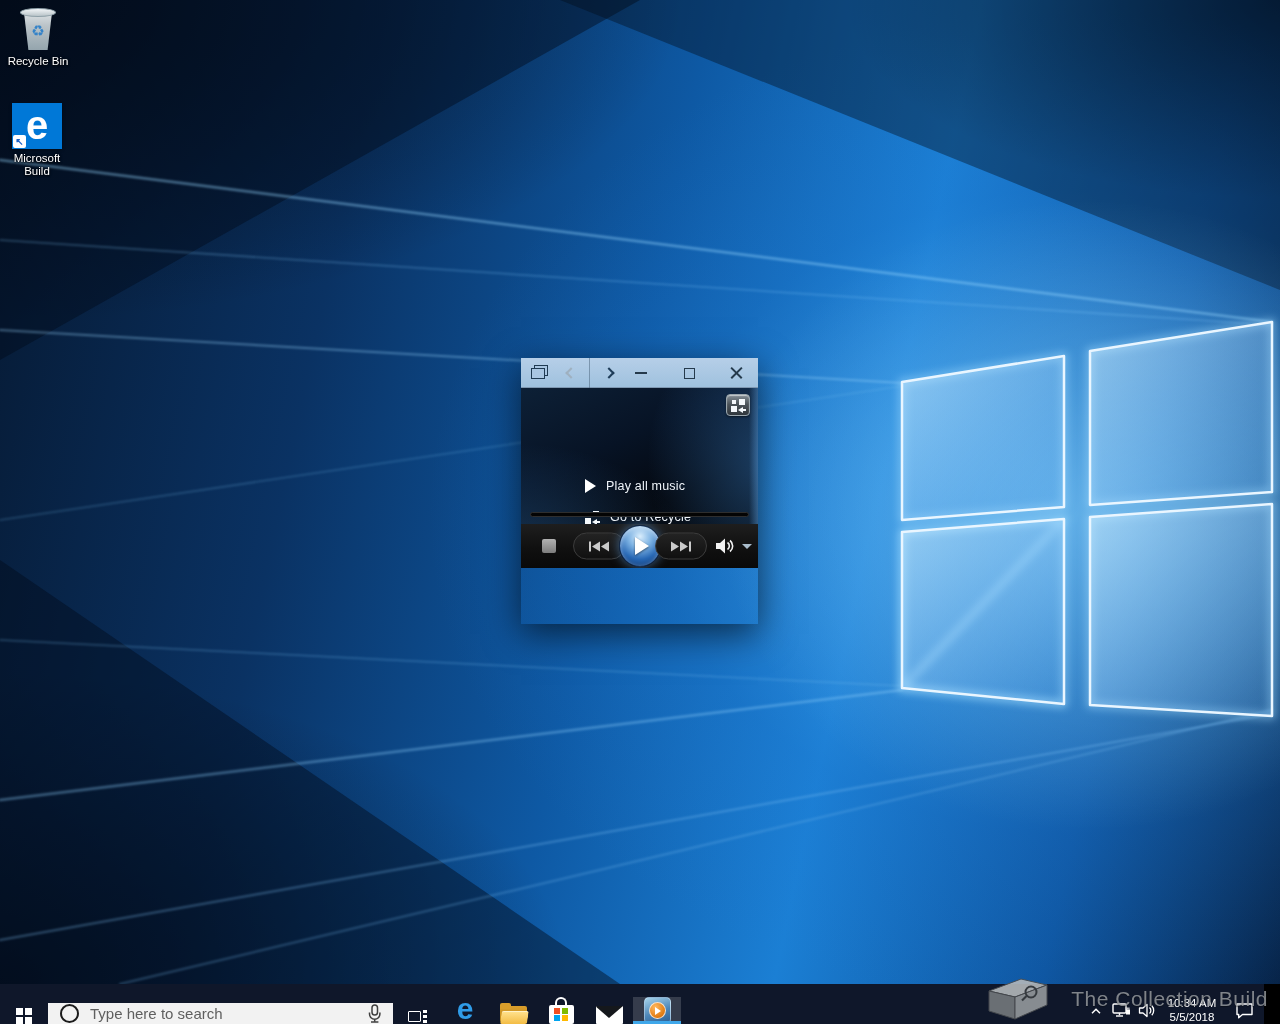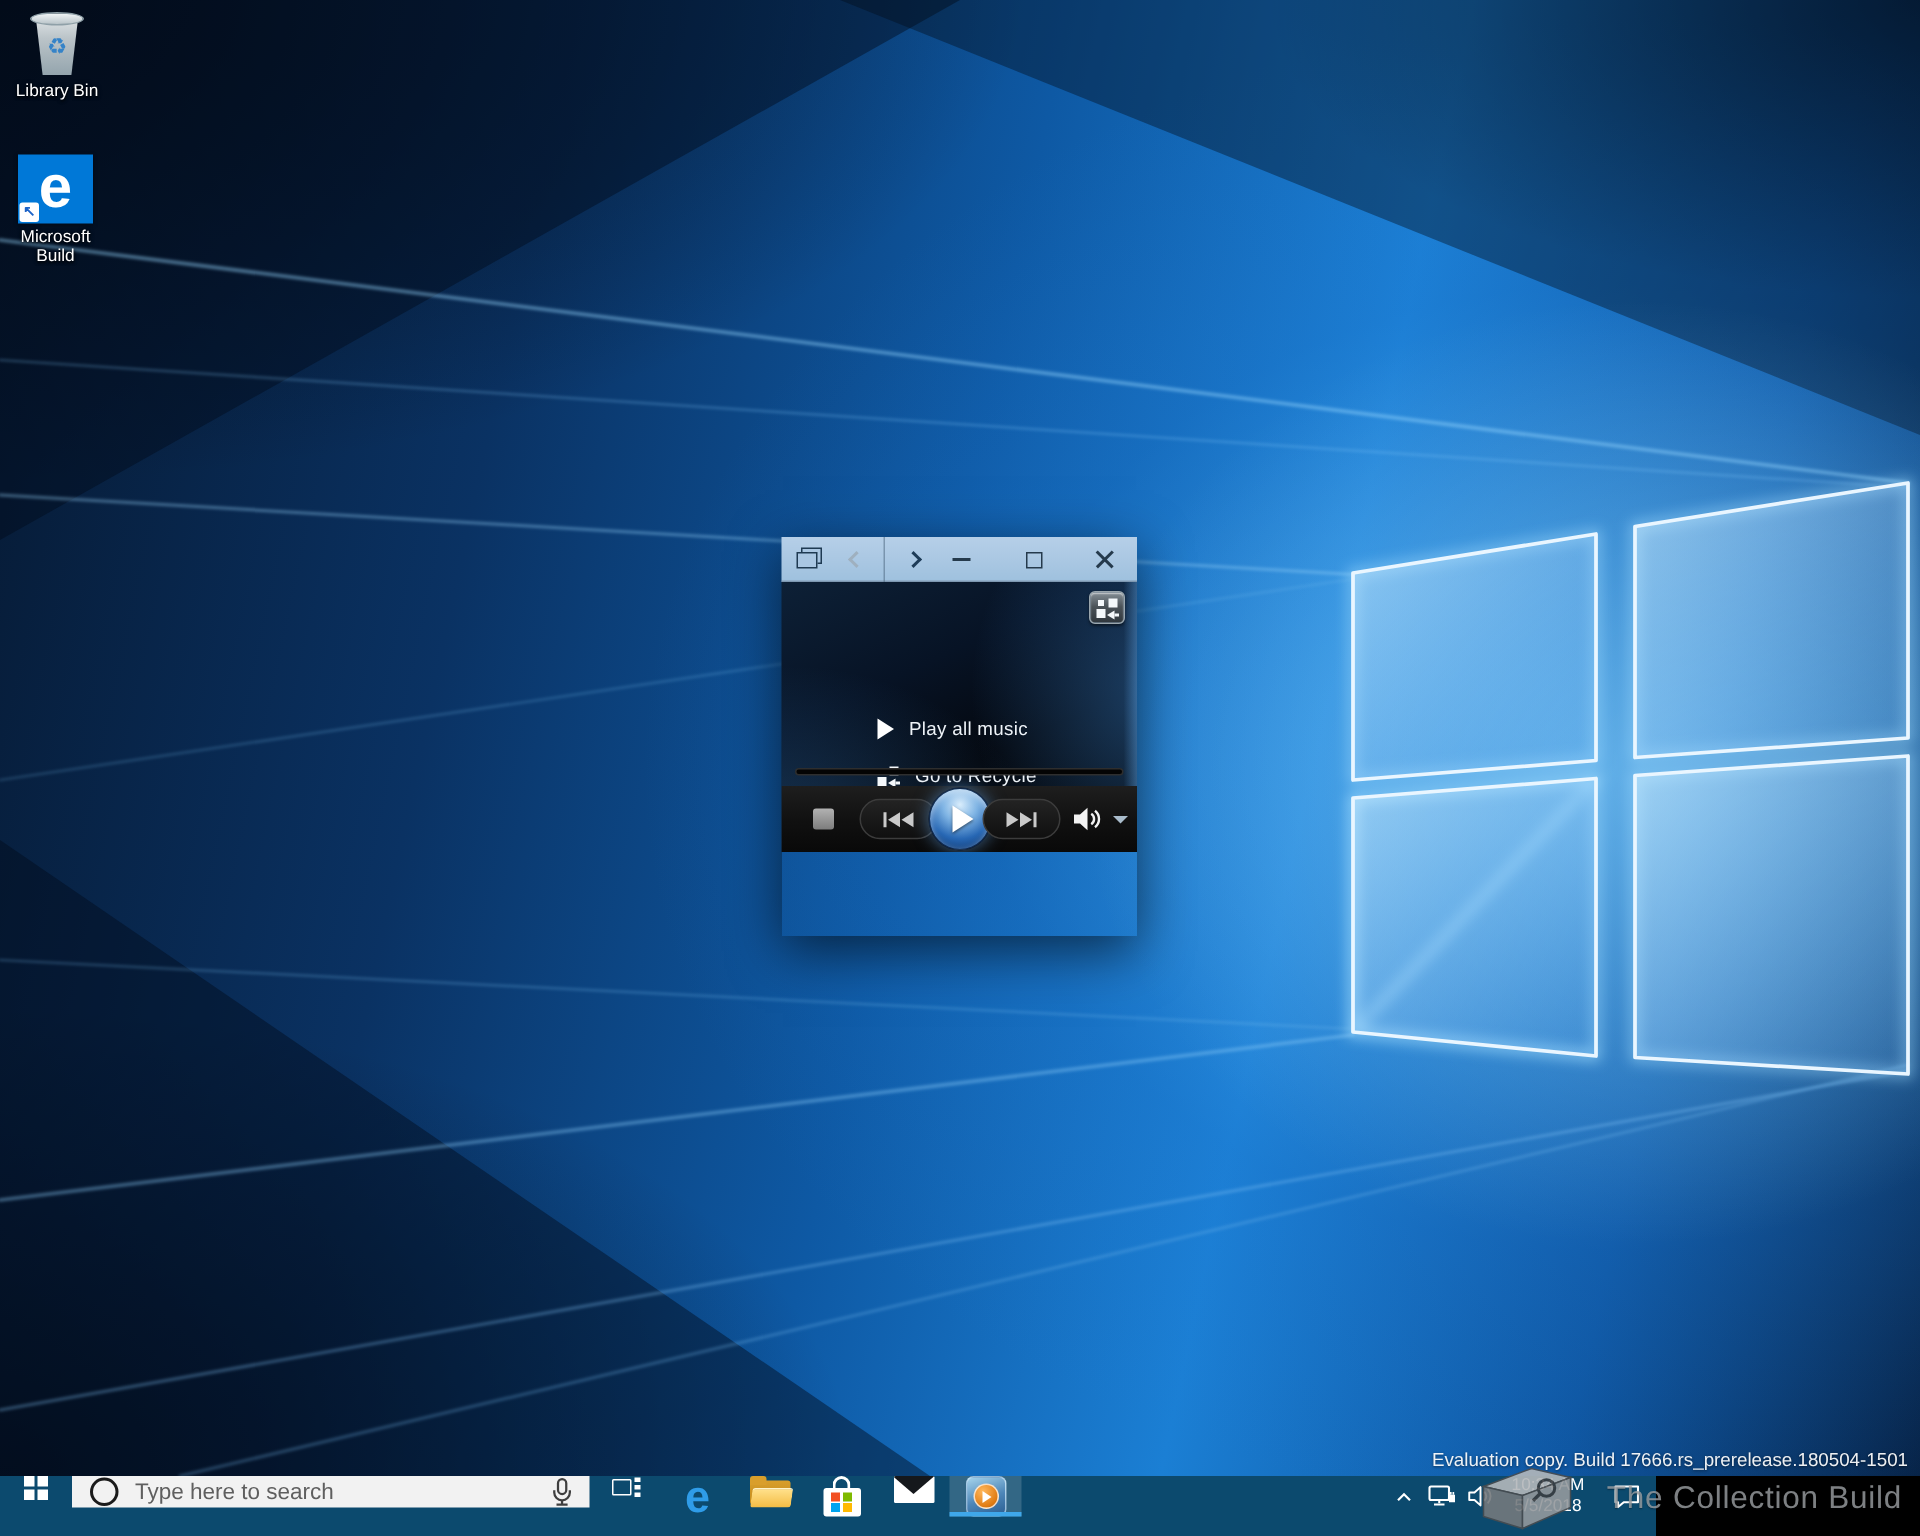"Library Bin" div.lbl { text: Library -> Recycle }
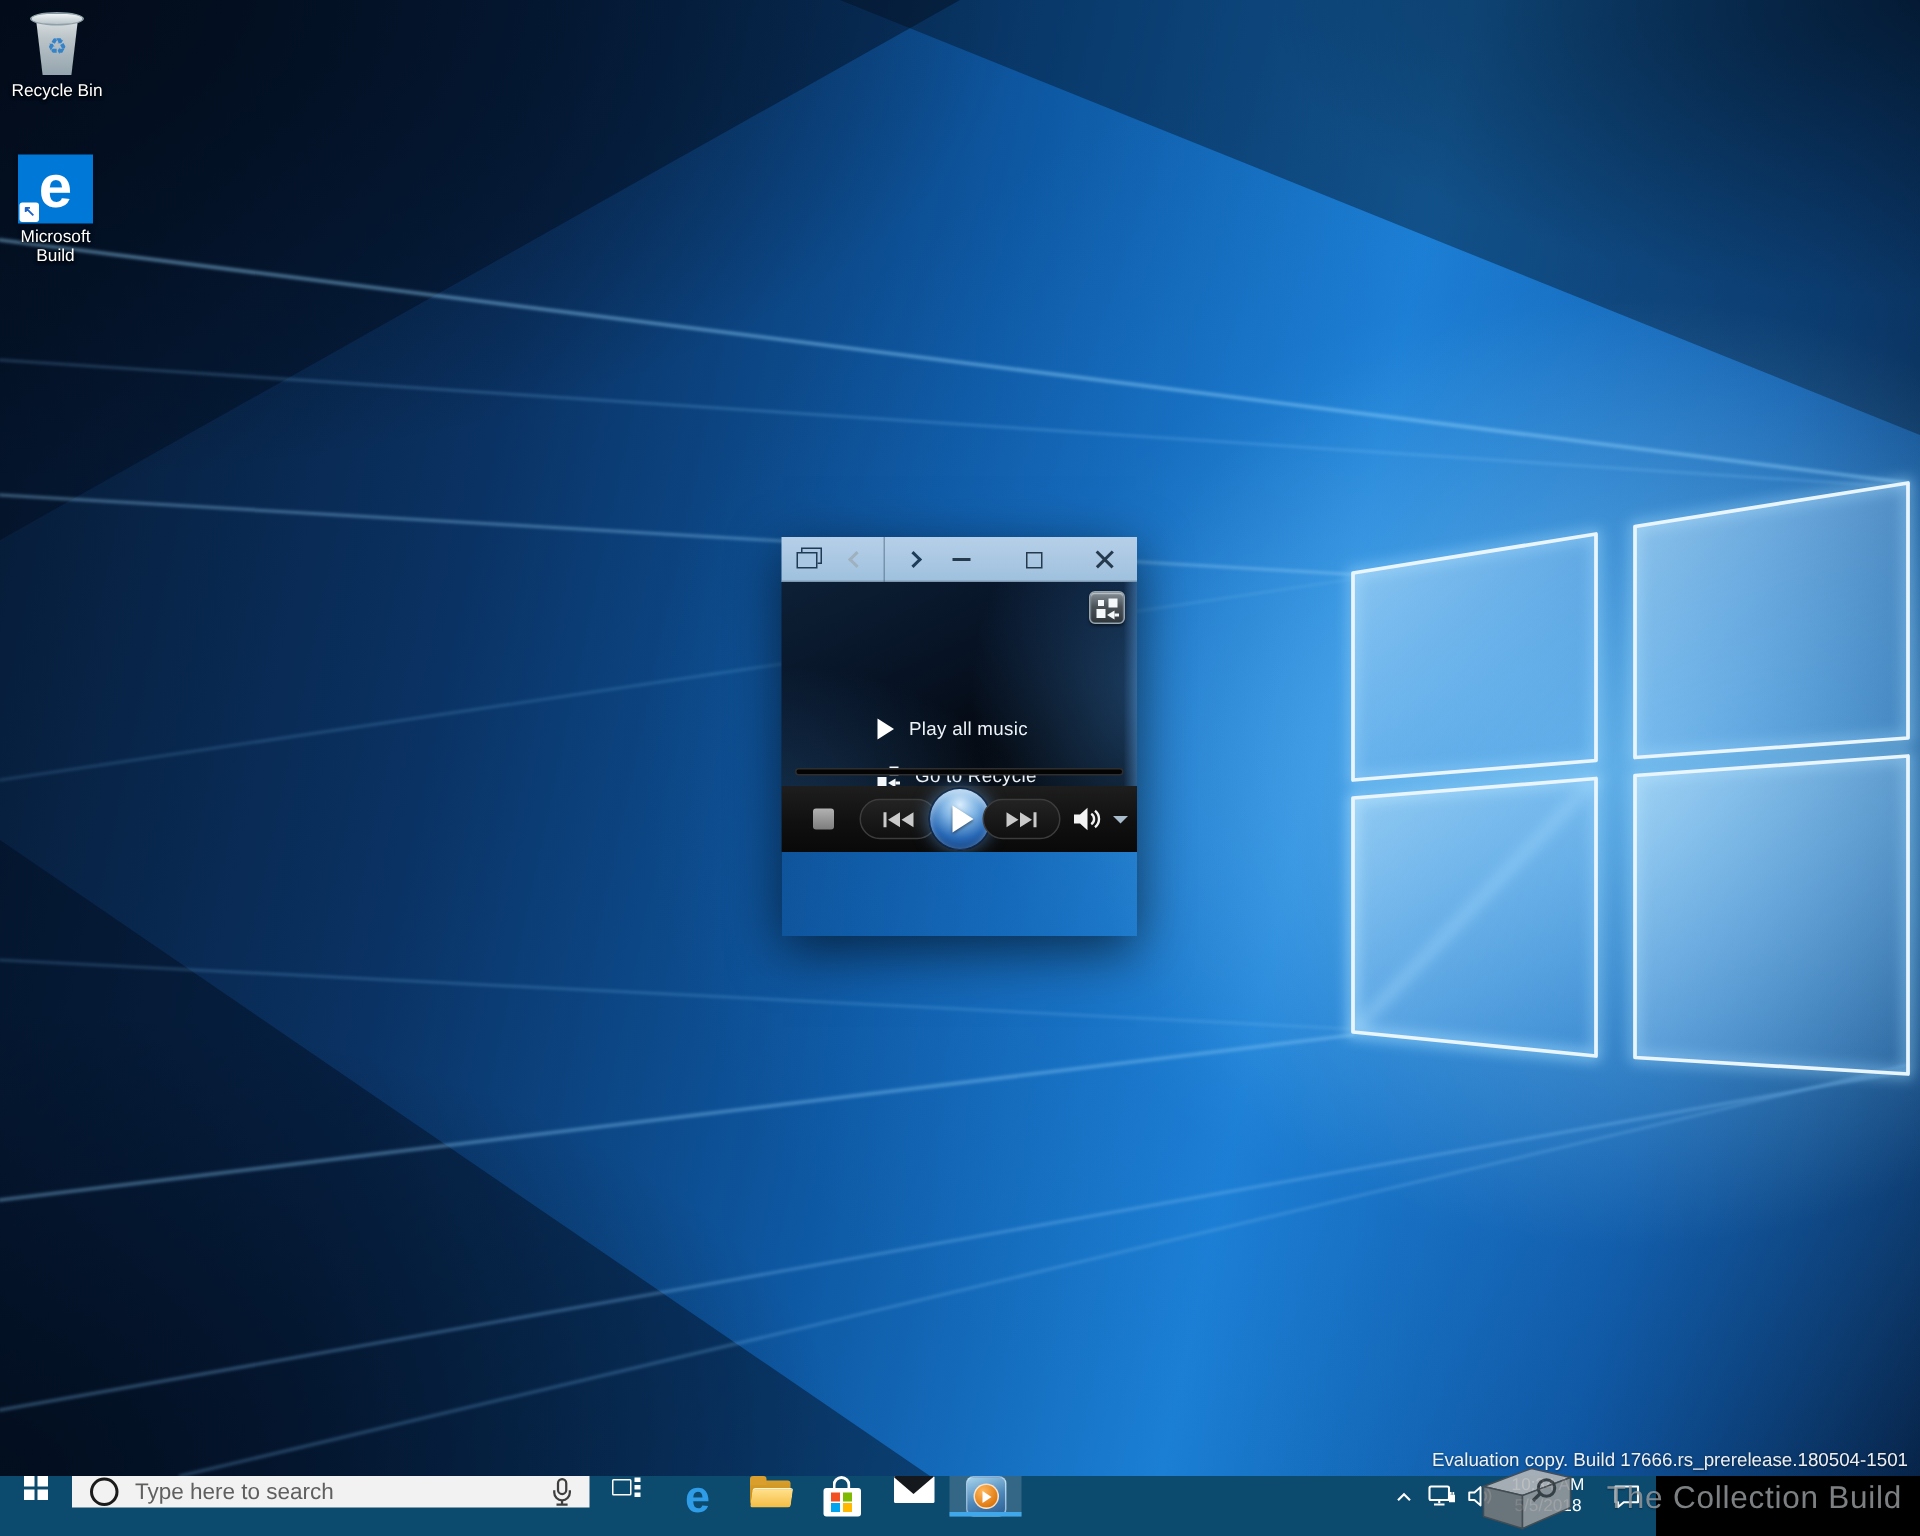"Evaluation copy. Build" div { html: <div>Evaluation copy. Build 17666.rs_prerelease.180504-1501</div> -> none }
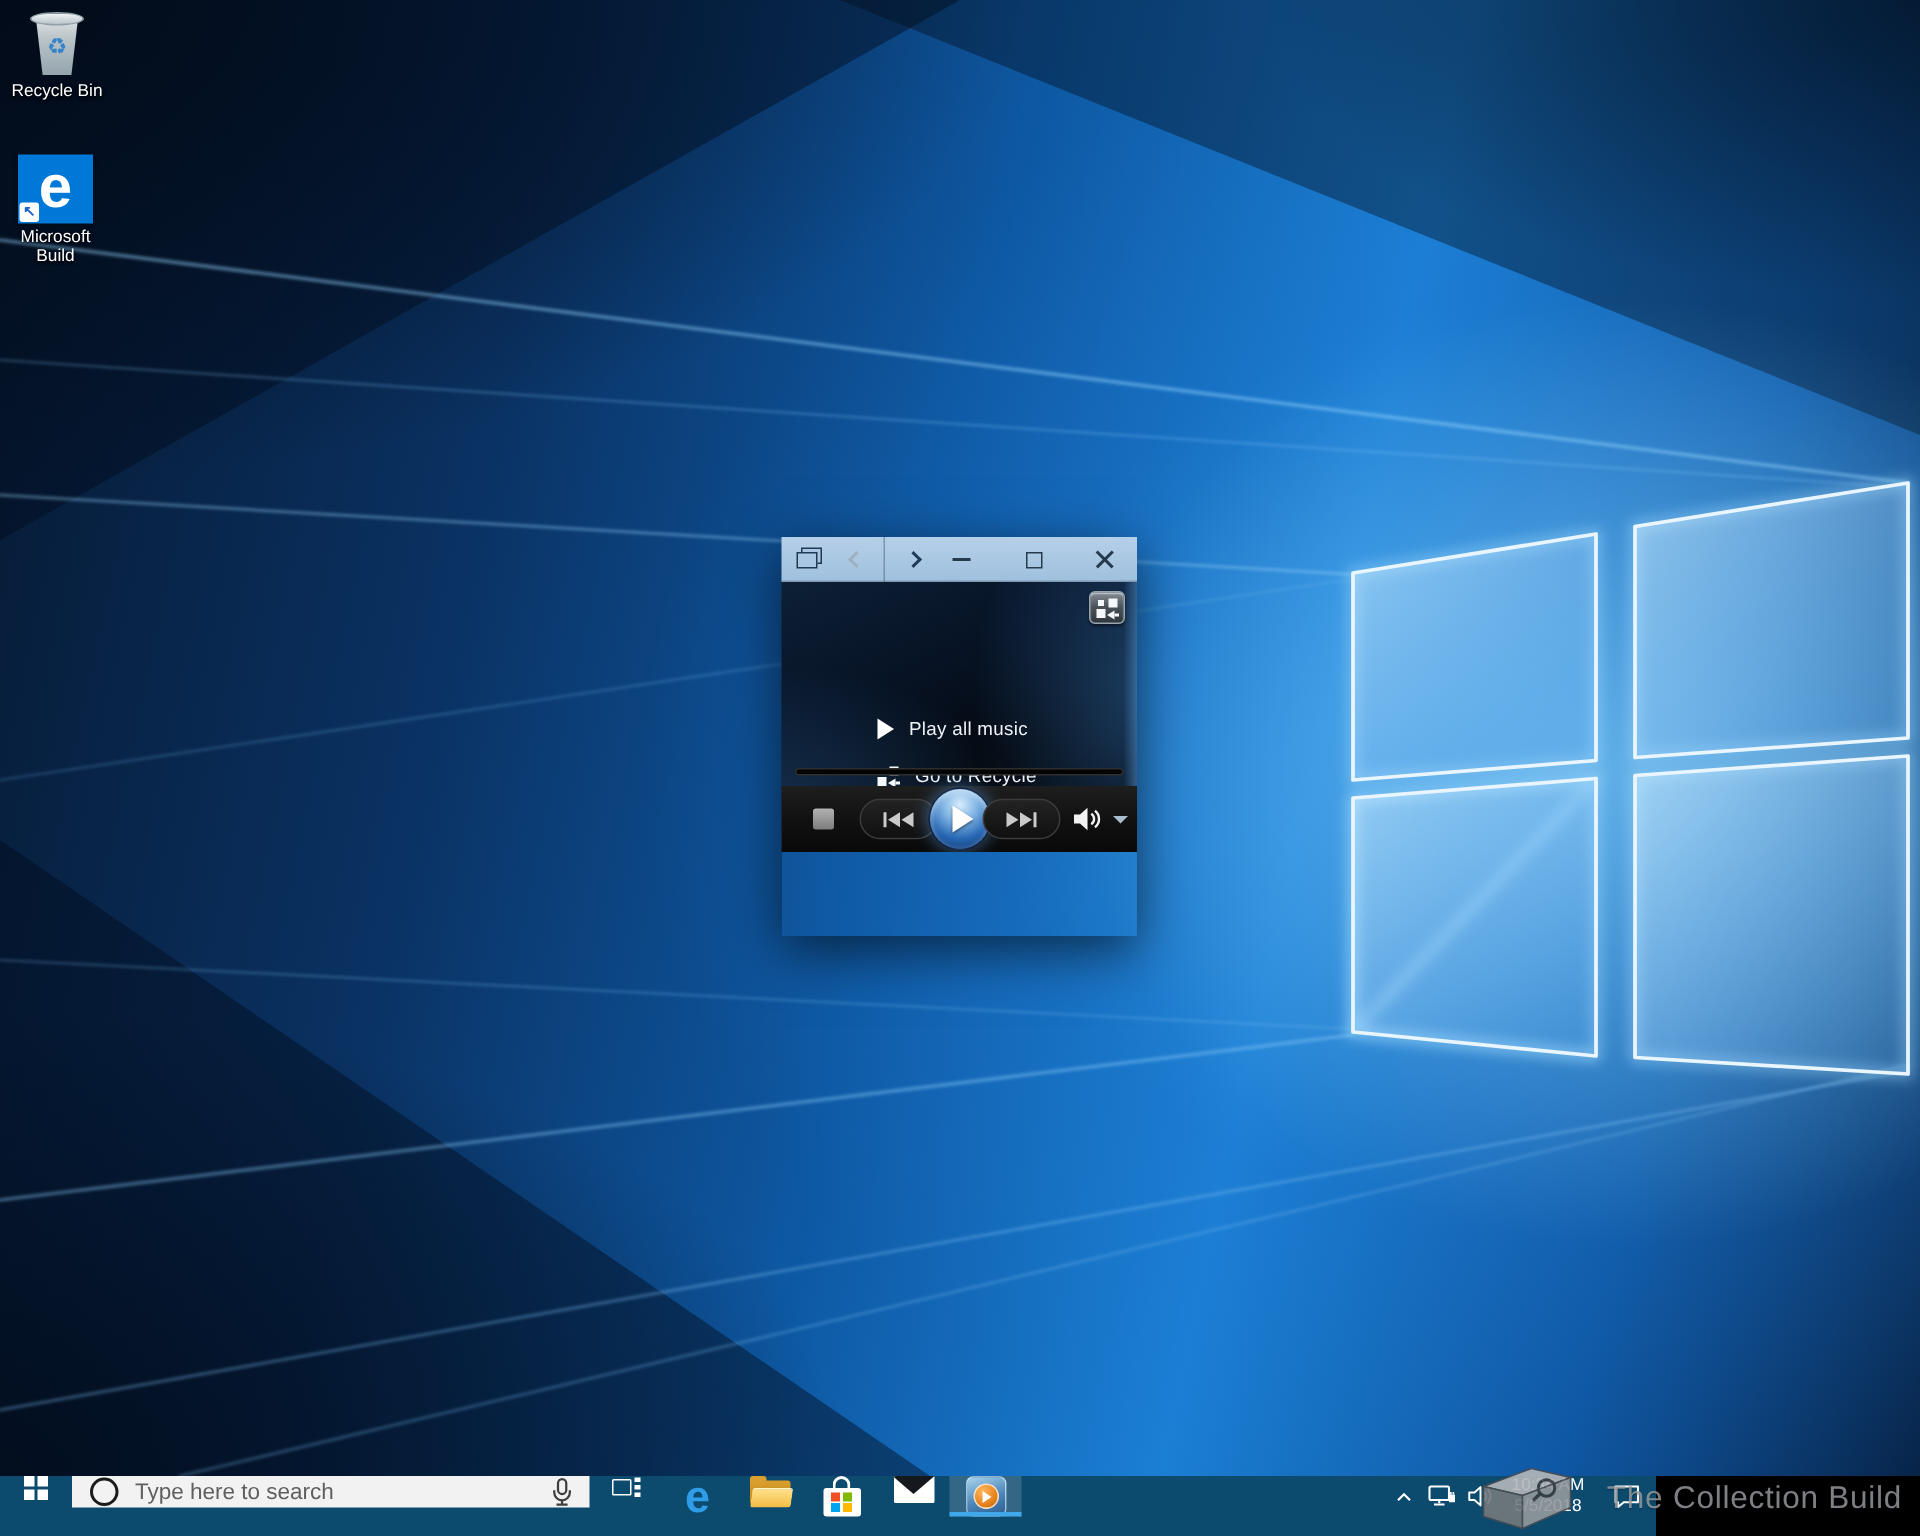"Type here to search" .taskbar { align-items: flex-start -> flex-end; background: #0c4a6e -> #0f172a; width: 1104px -> 1264px }
